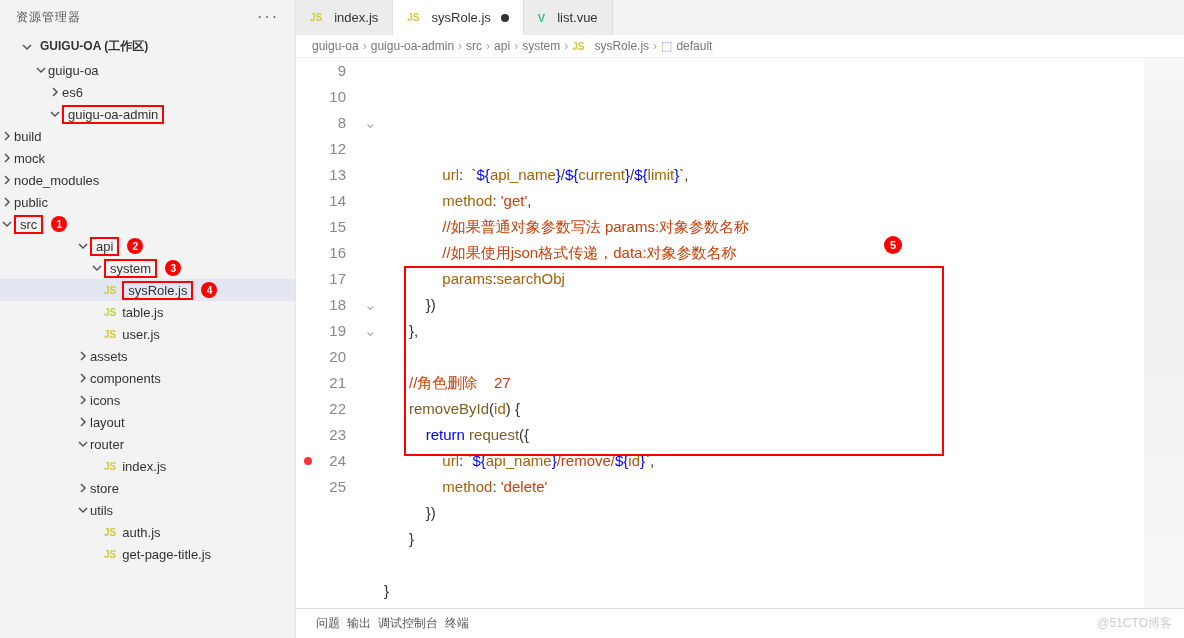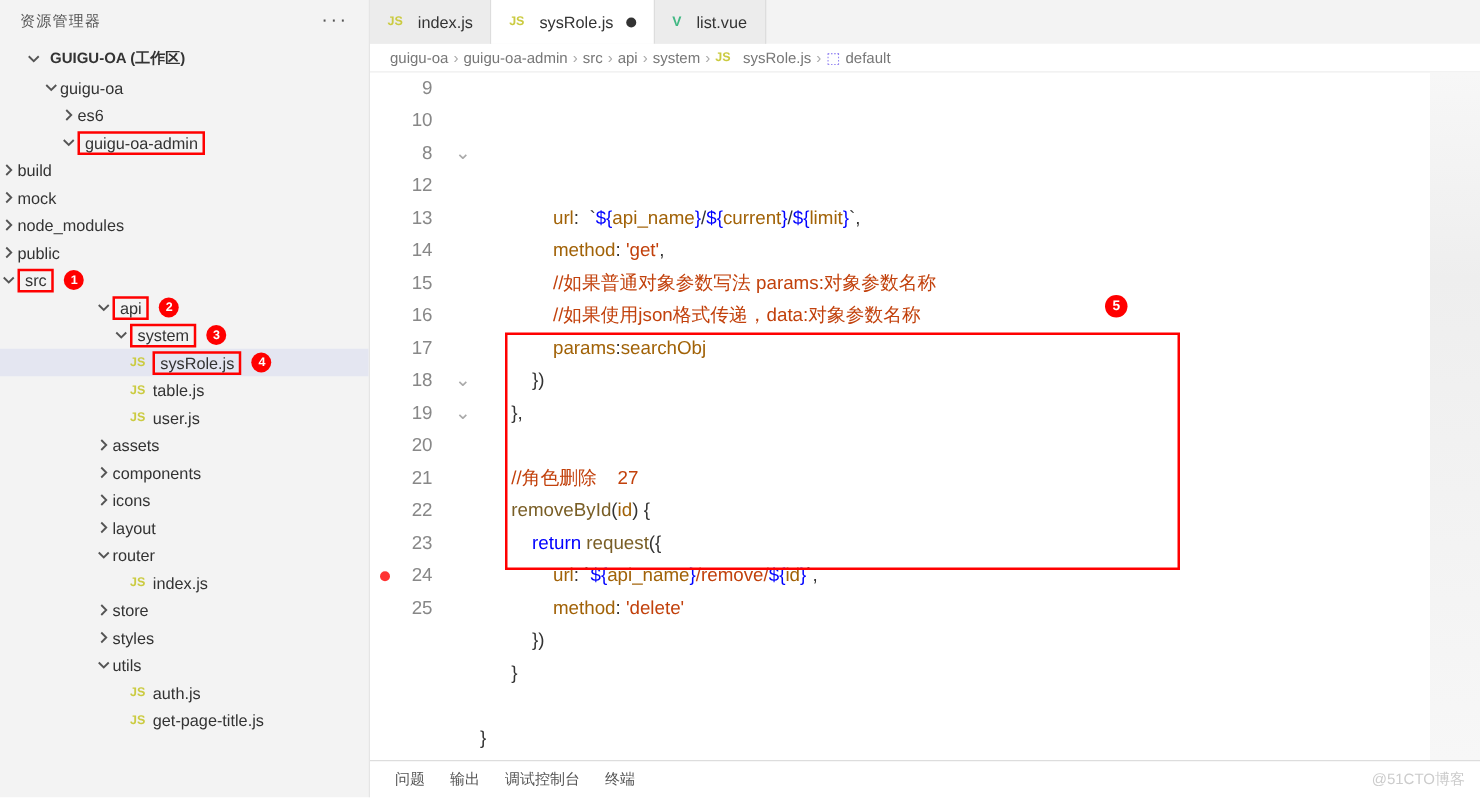"styles" div.tree-item { html: <div> <span> <svg> <path></path> </svg> </span> <span>styles</span> </div> -> none }
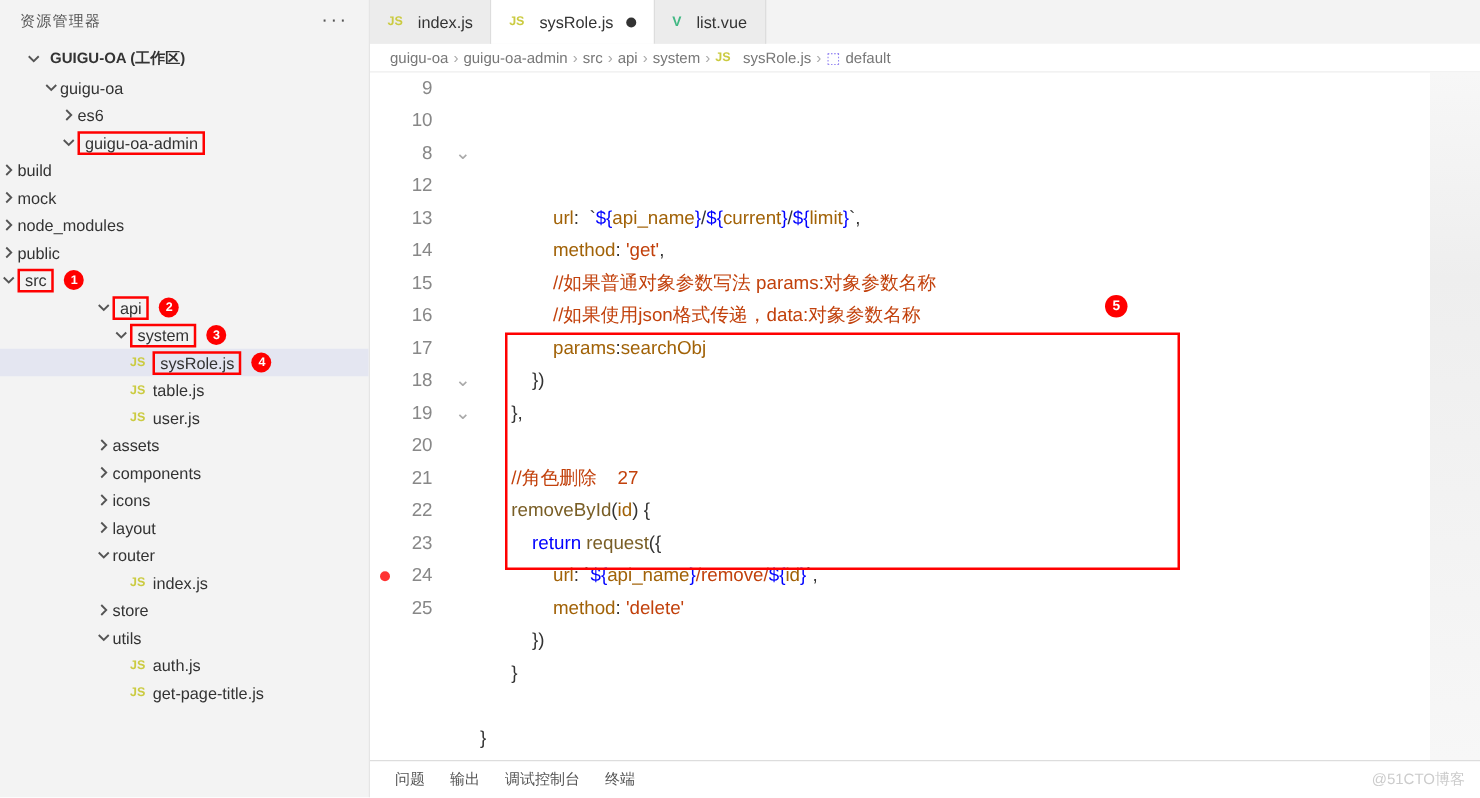"问题" .bottom-panel { gap: 20px -> 7px }
